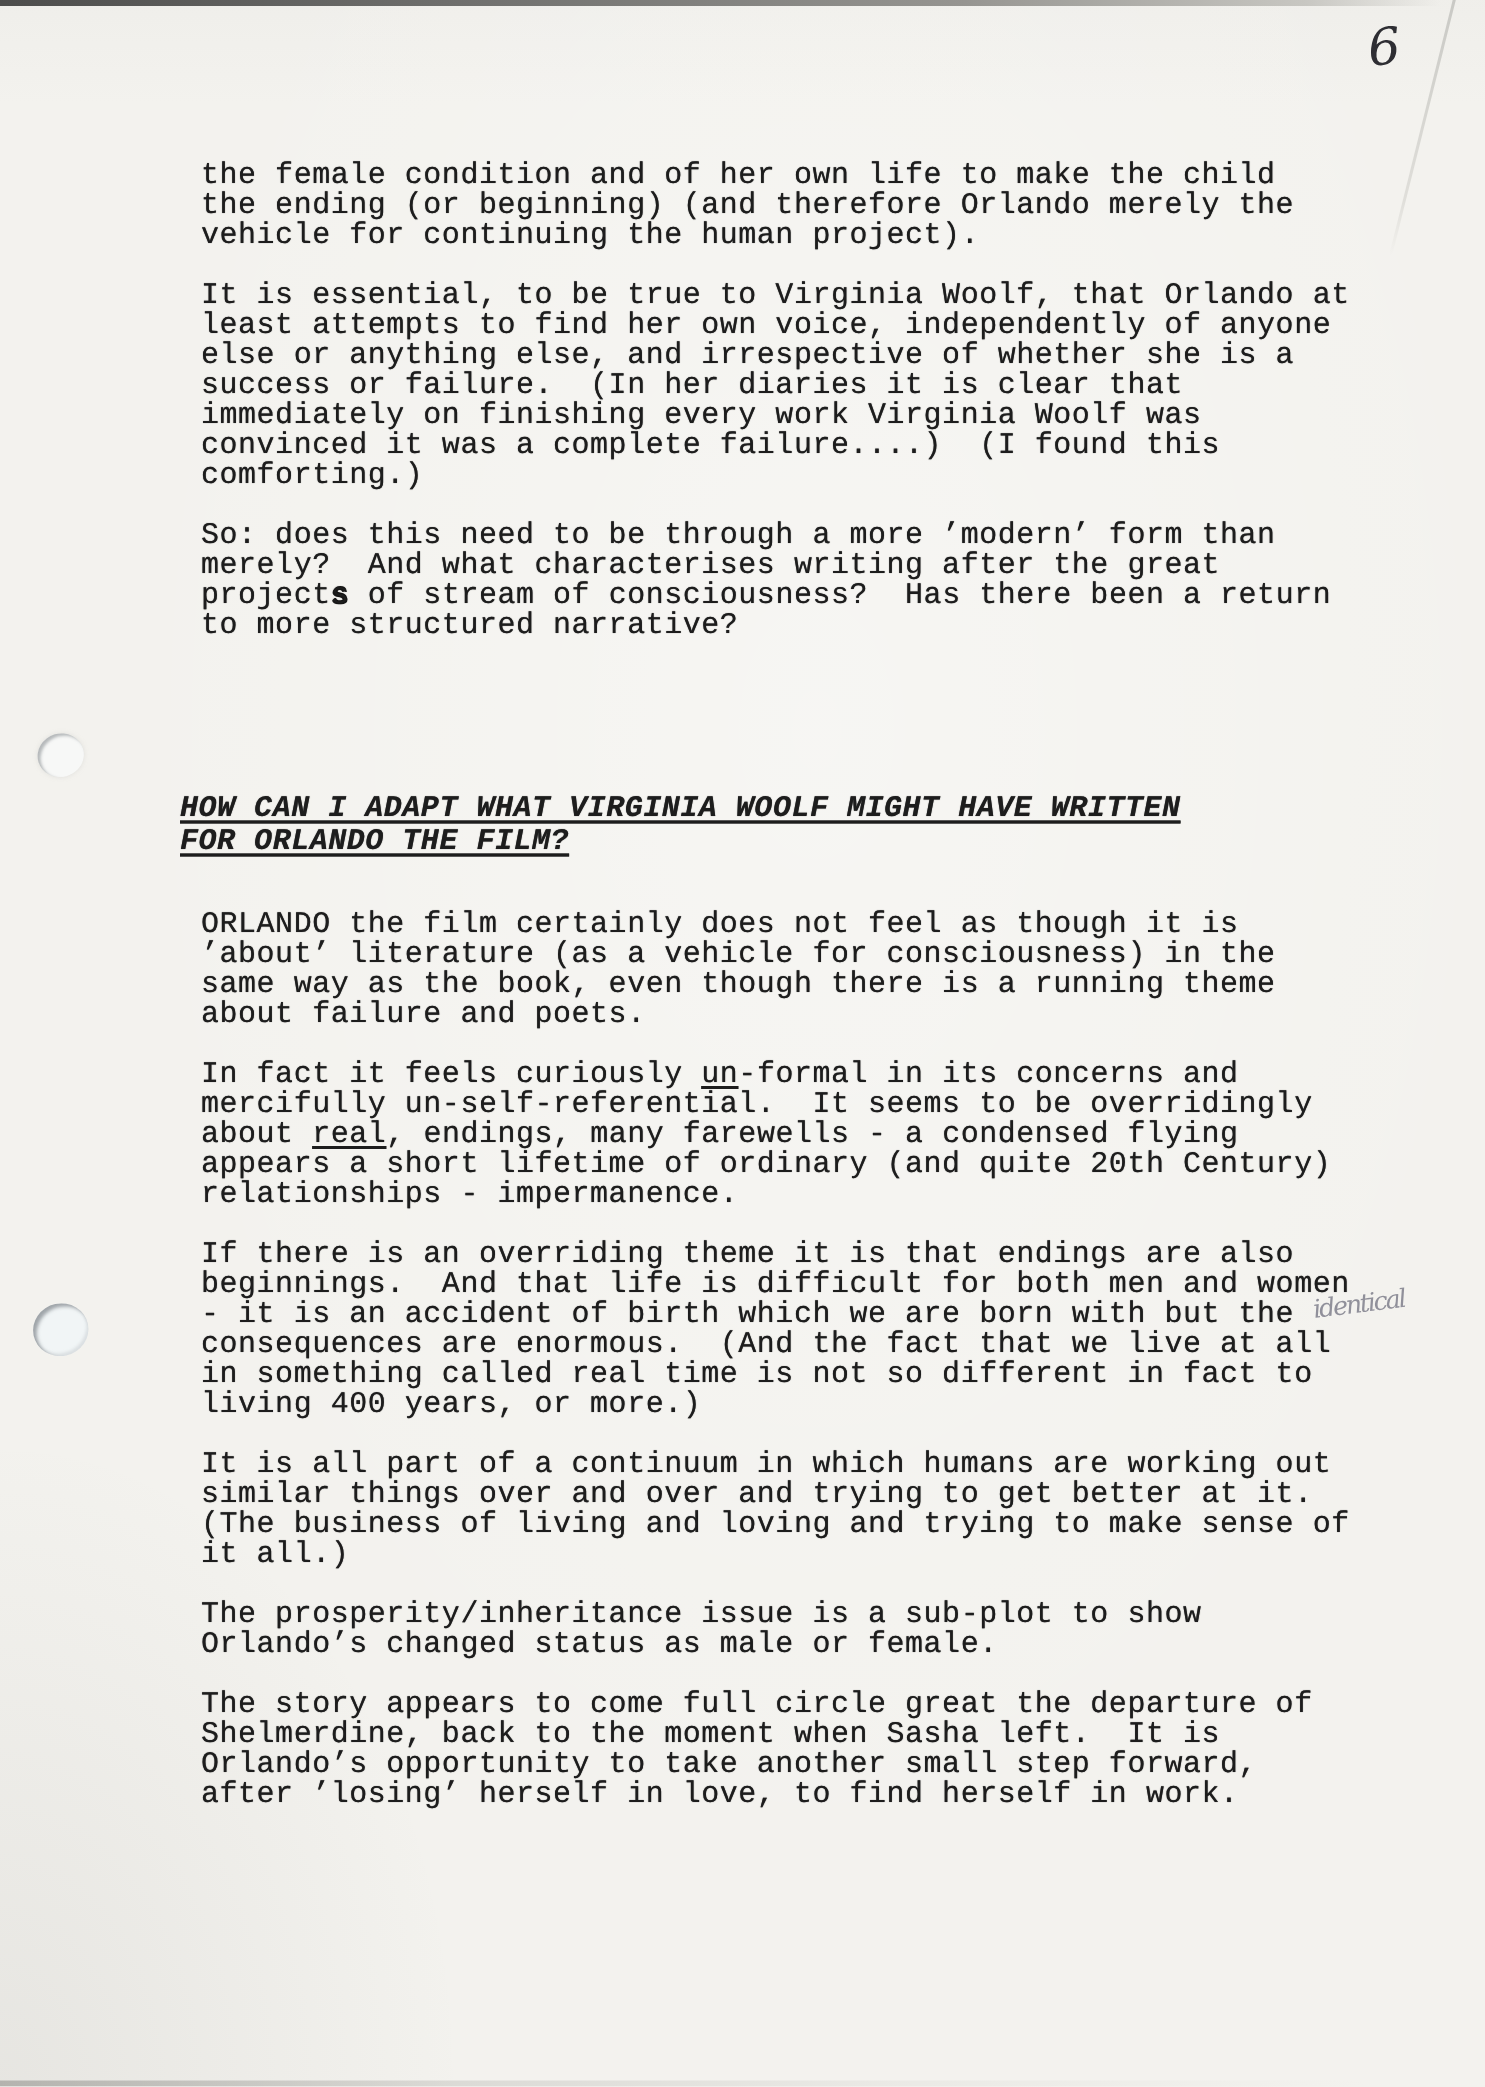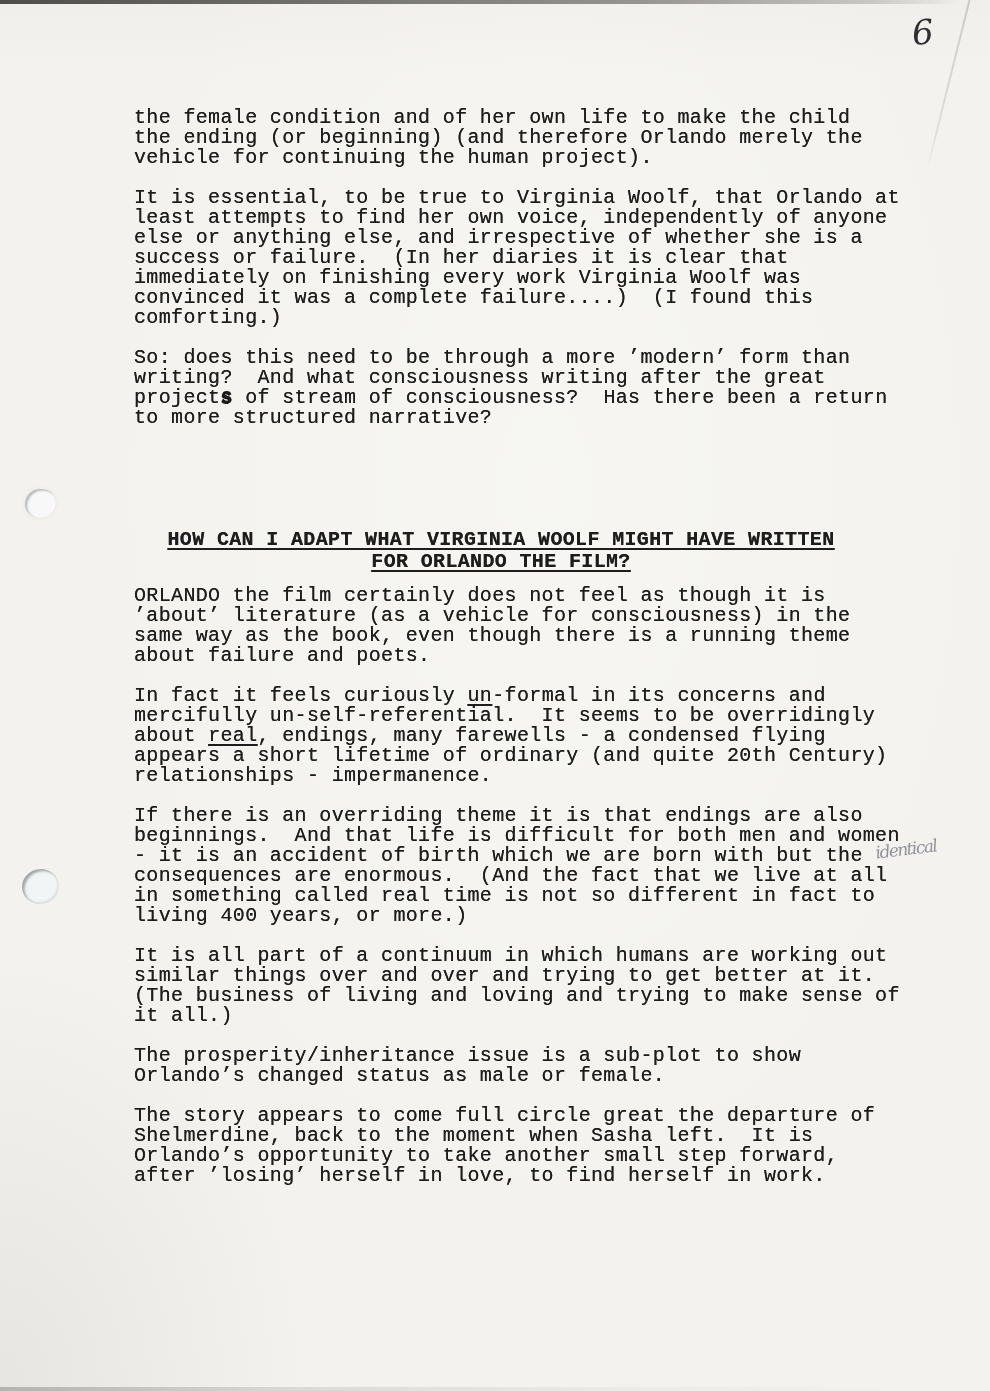"So: does this need to" span { text: writing?  And what consciousness -> merely?  And what characterises }
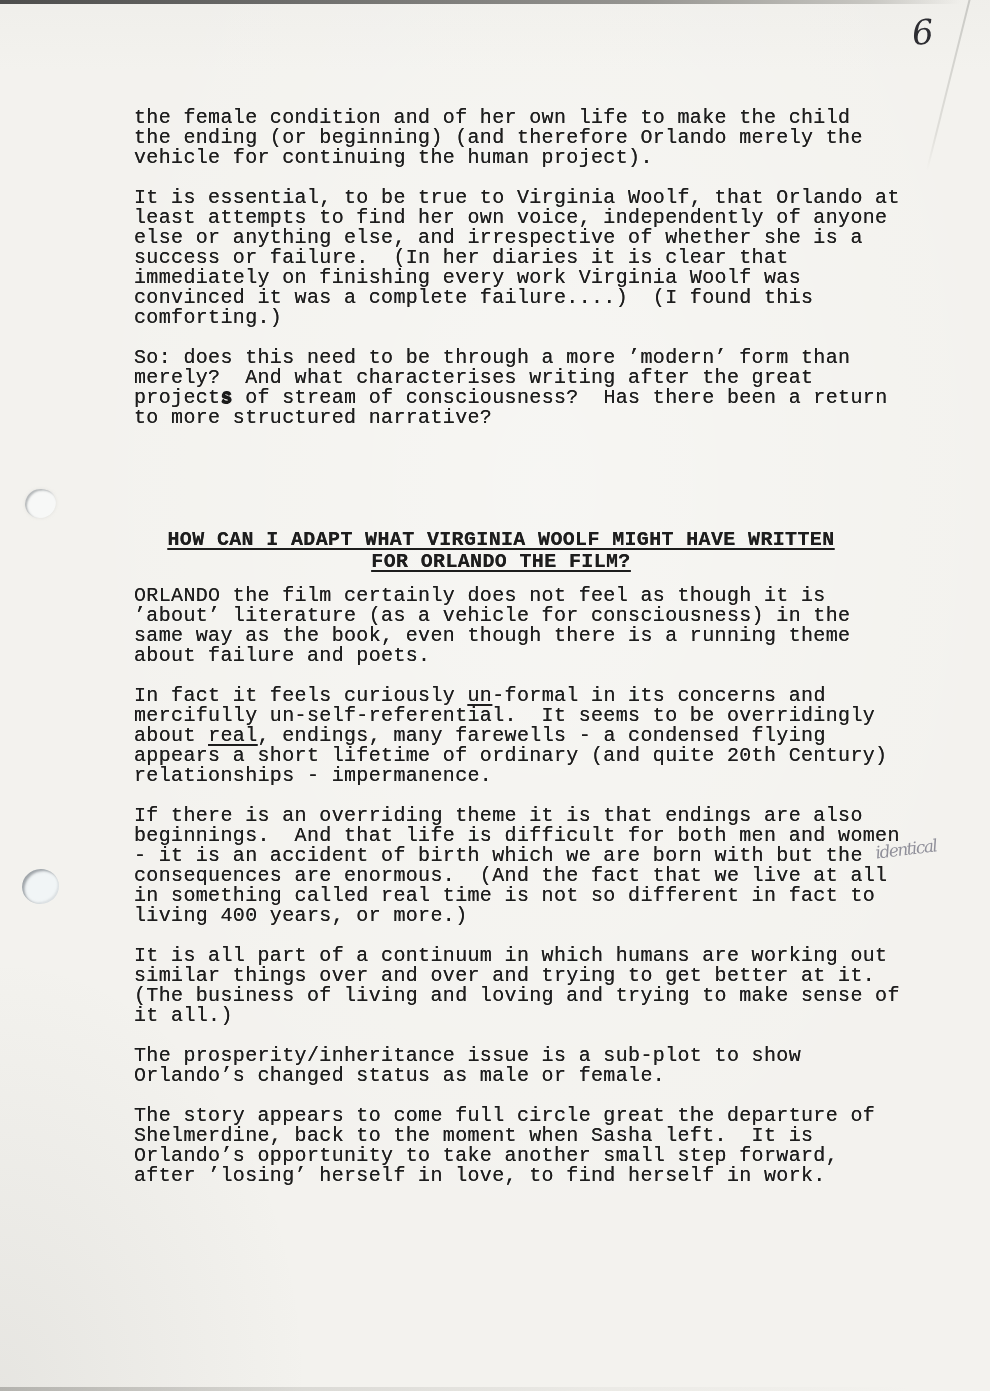"HOW CAN I ADAPT WHAT" .heading { font-style: none -> italic; margin: 101px 0 13px 0 -> 101px 0 34px 0; text-align: center -> none }
